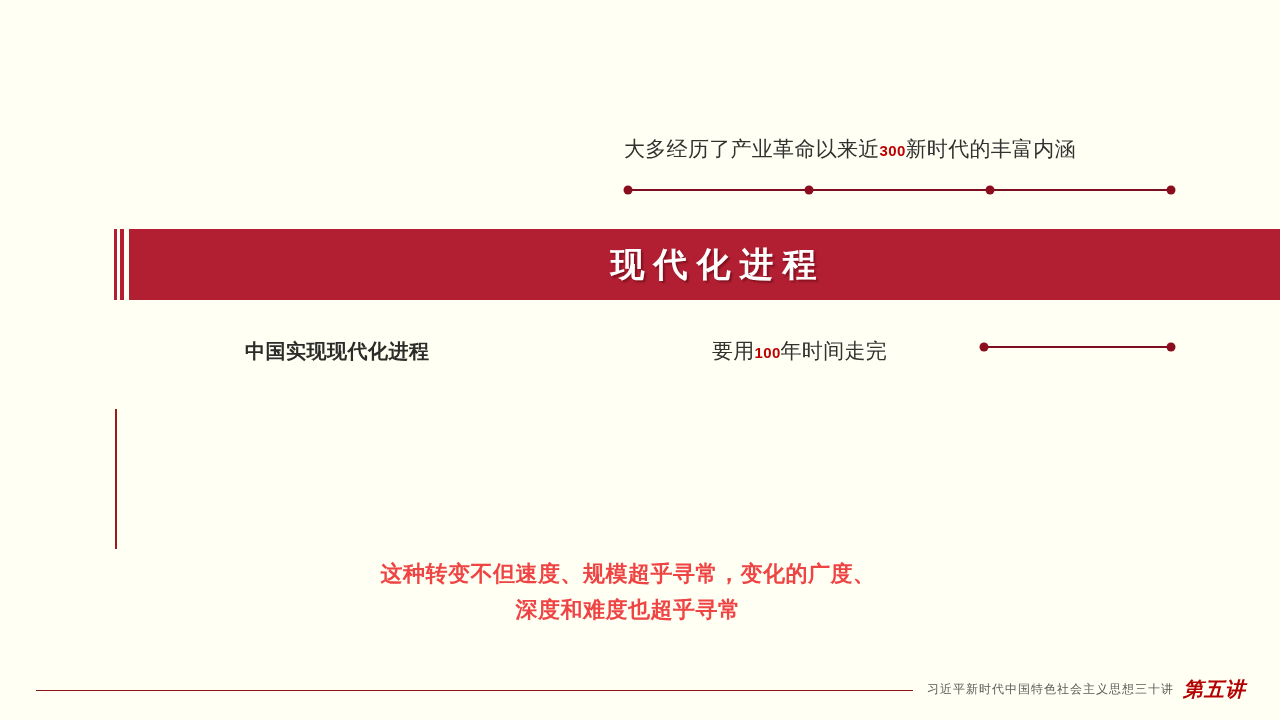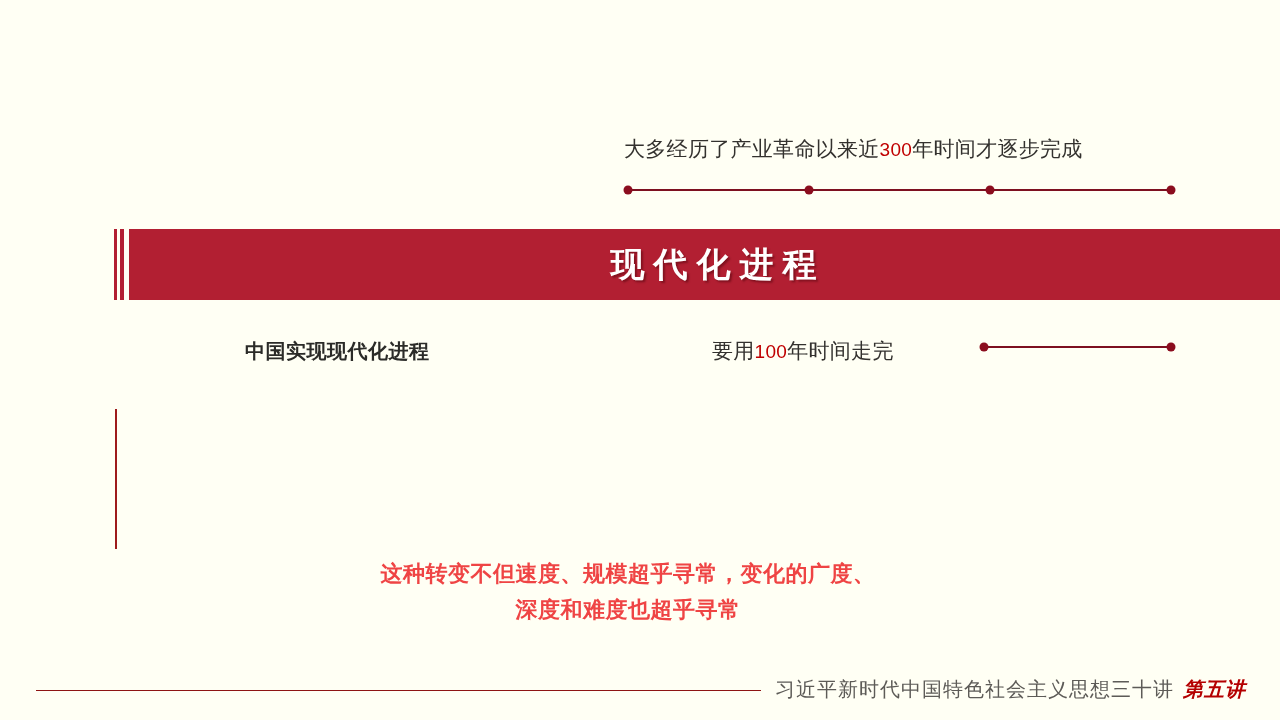"300" .row1-caption .hl, .row2-caption .hl { font-size: 19px -> 15px; font-weight: normal -> bold }
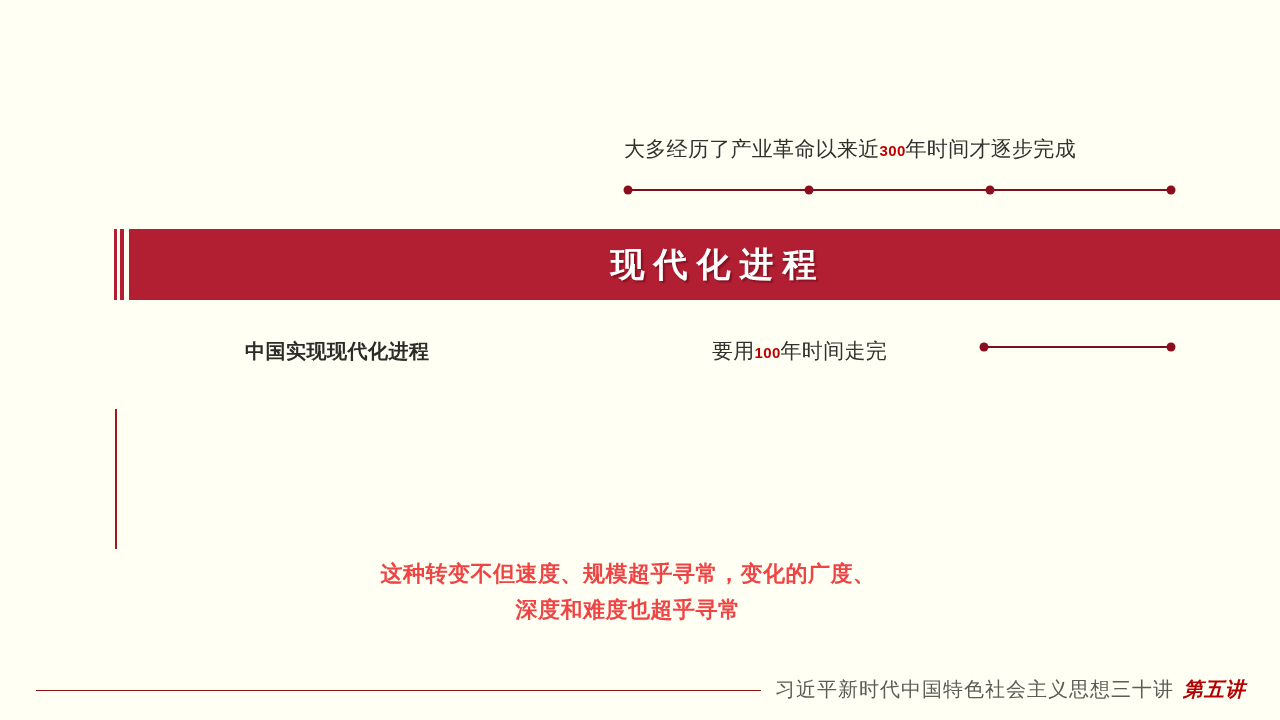"年时间才逐步完成" span { text: 年时间才逐步完成 -> 新时代的丰富内涵 }
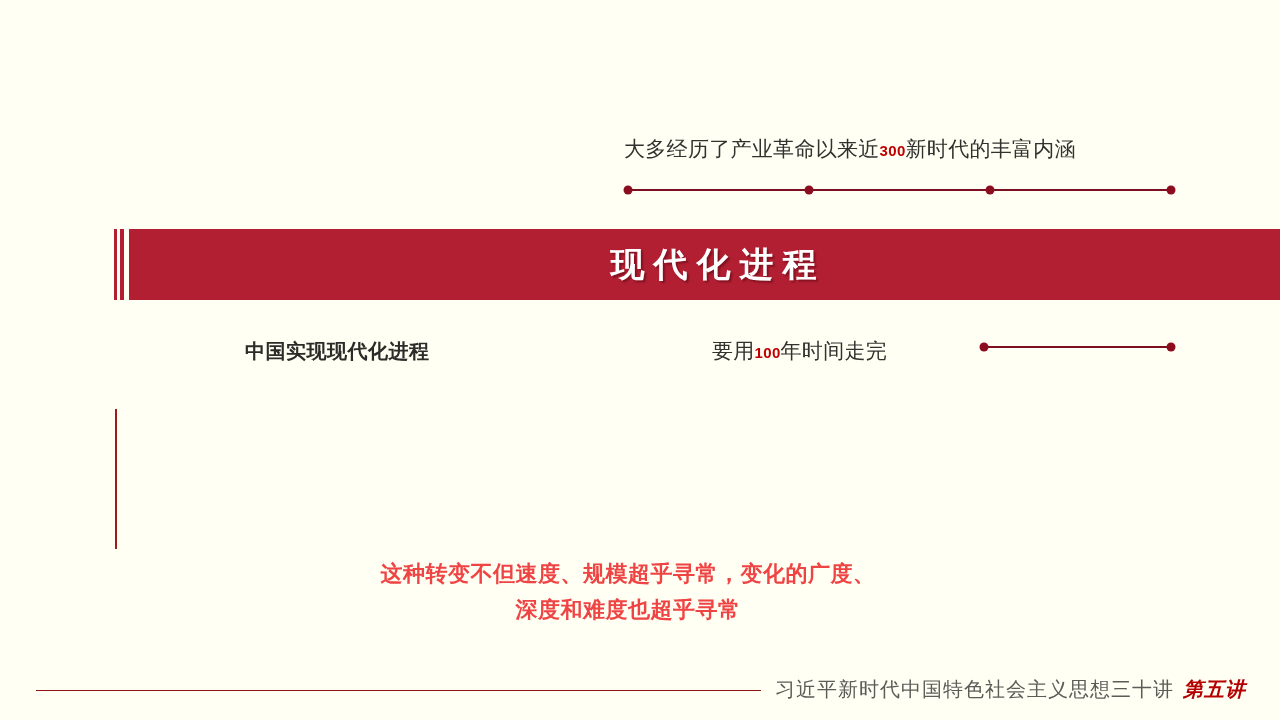"习近平新时代中国特色社会主义思想三十讲" .footer-text { font-size: 20px -> 12px }
